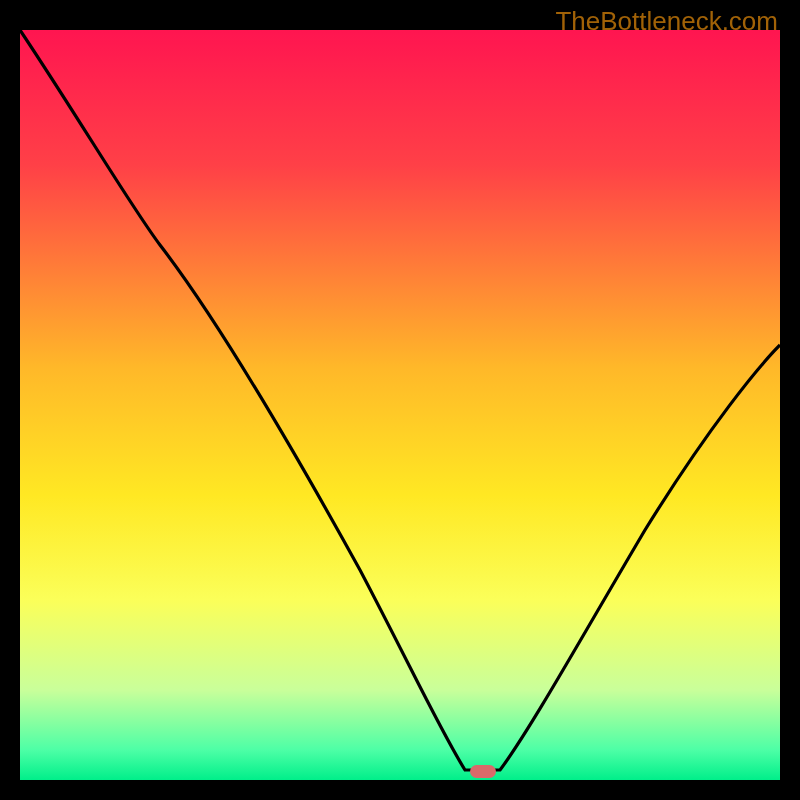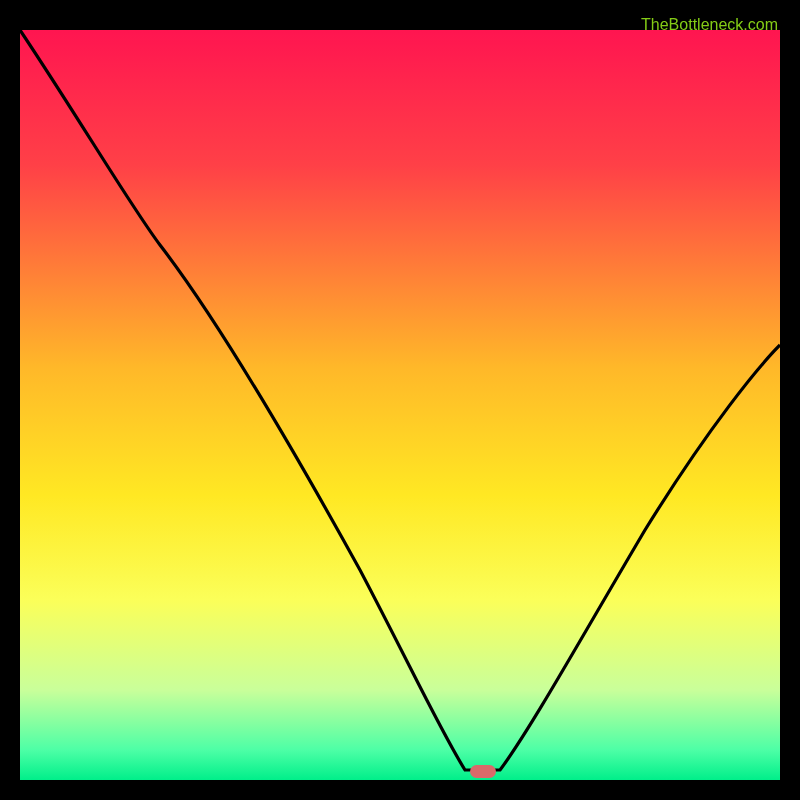"TheBottleneck.com" .watermark { color: #84cc16 -> #a16207; font-size: 16px -> 26px; top: 16px -> 6px }
